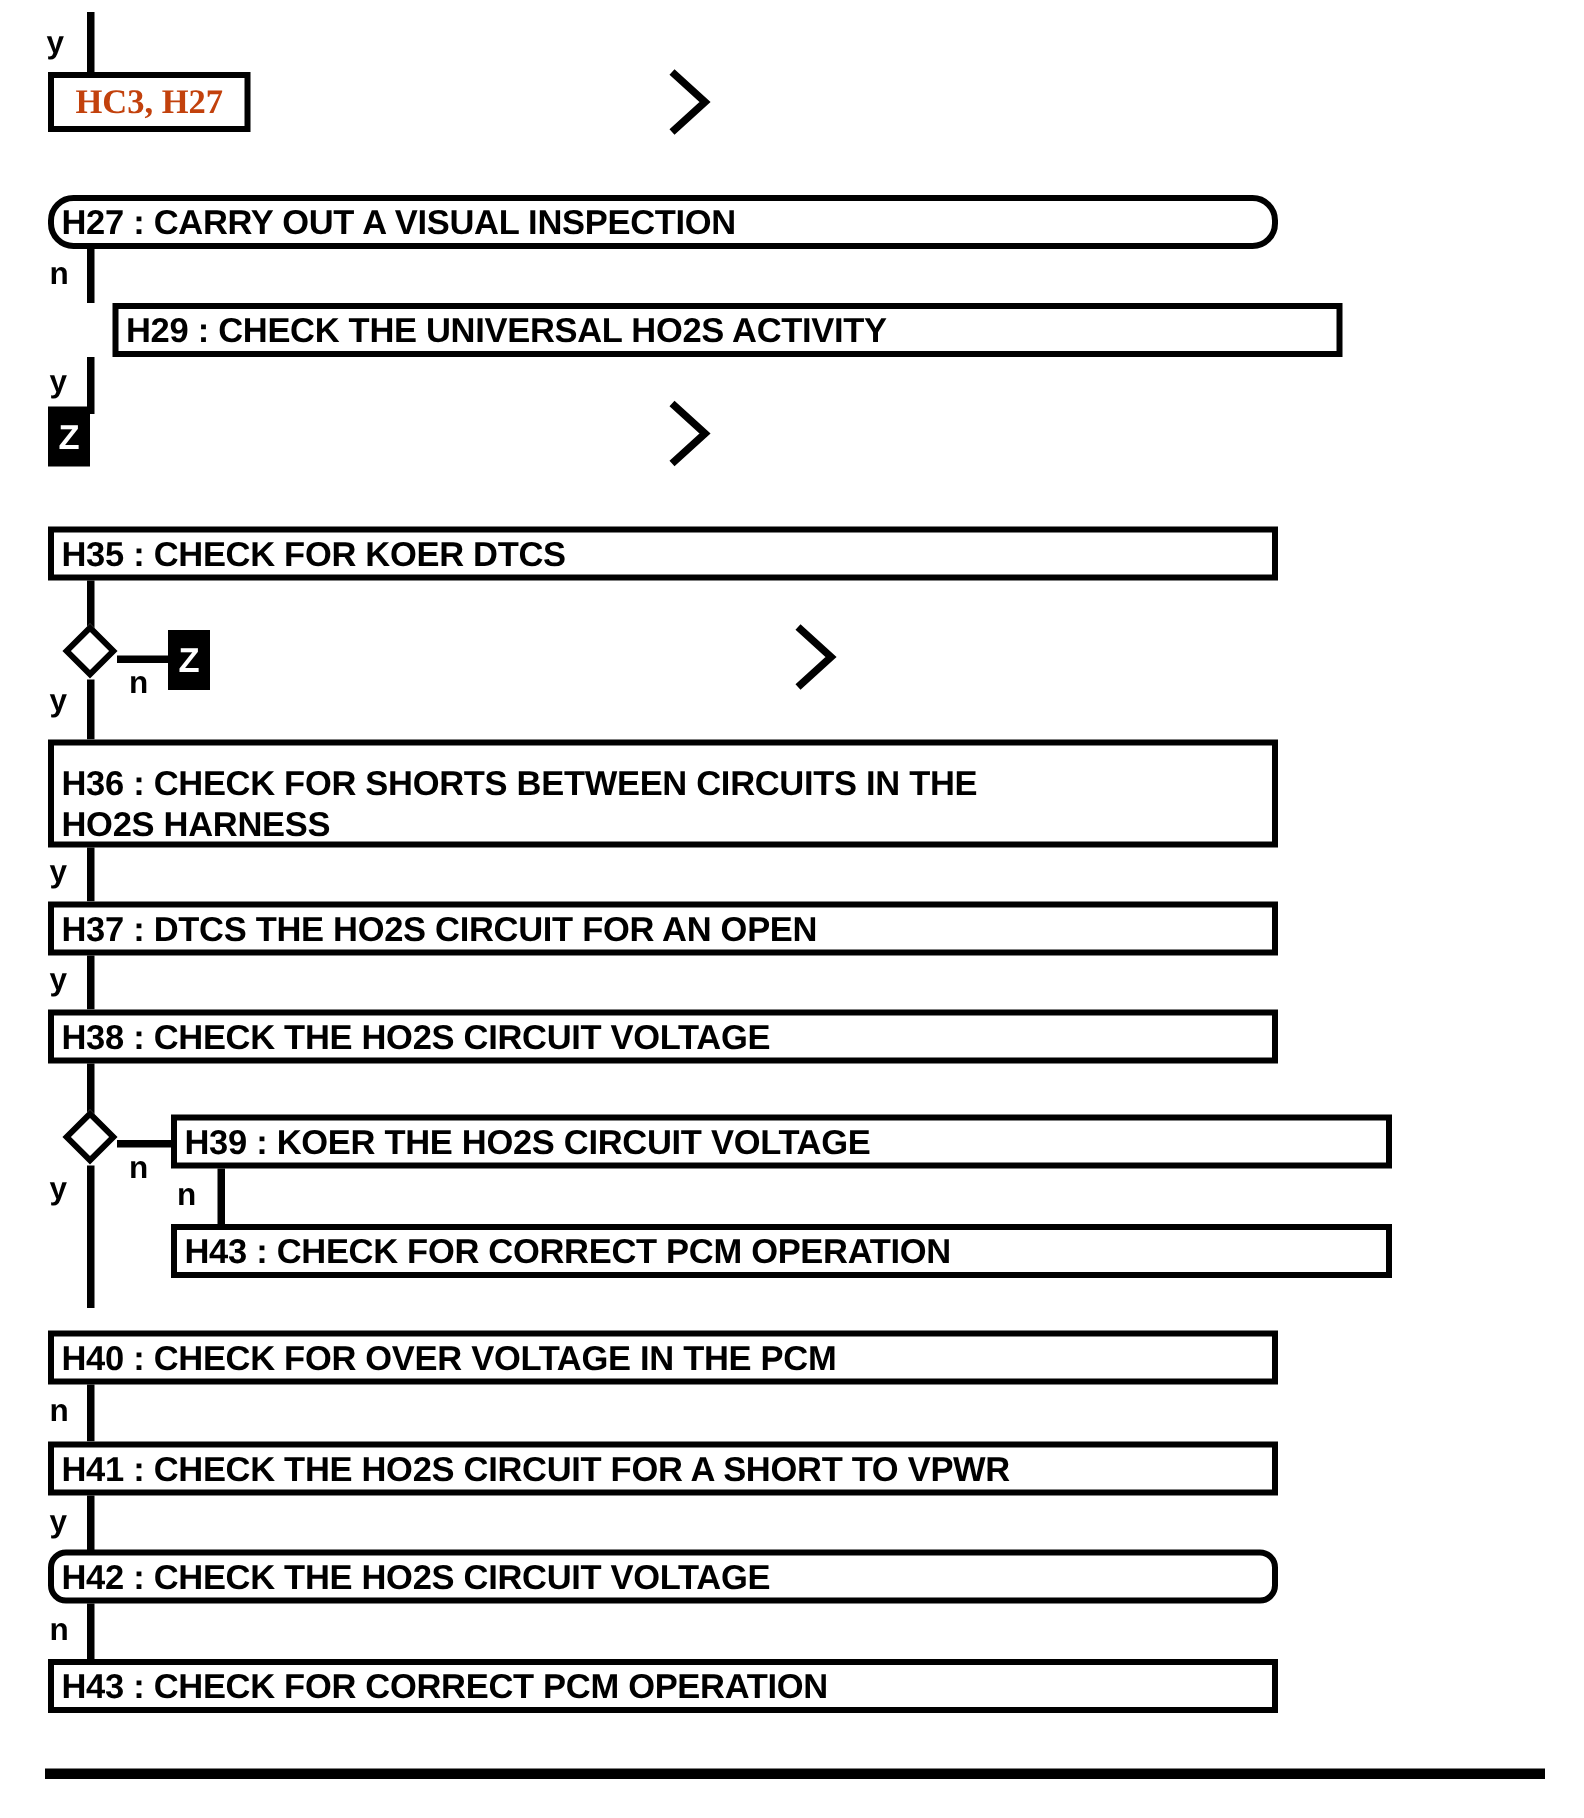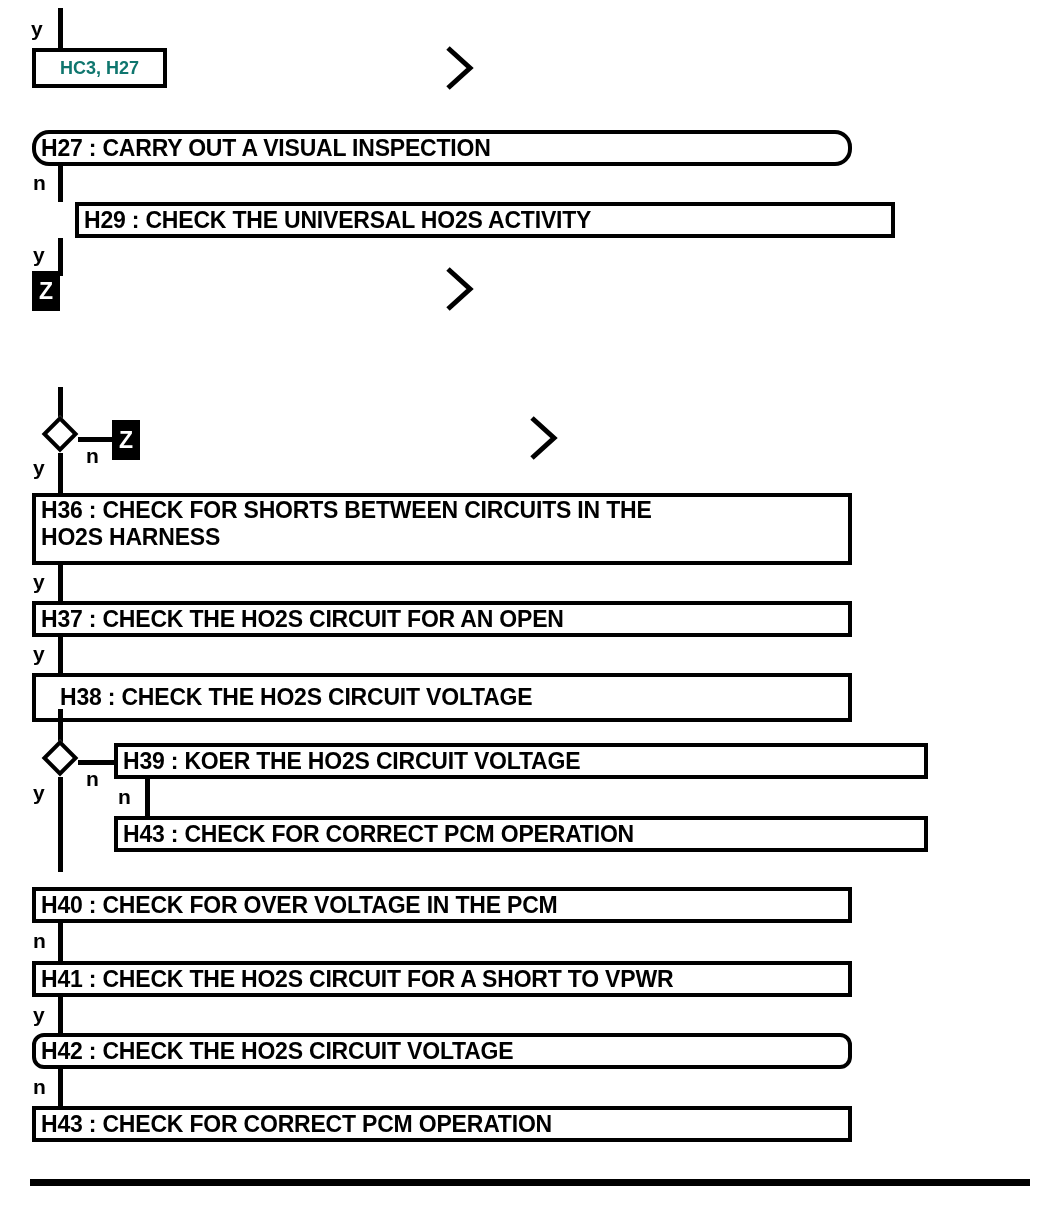"HC3, H27" .tag-label { color: #0f766e -> #c2410c; font-family: Liberation Sans, sans-serif -> Liberation Serif, serif; font-size: 18px -> 23px }
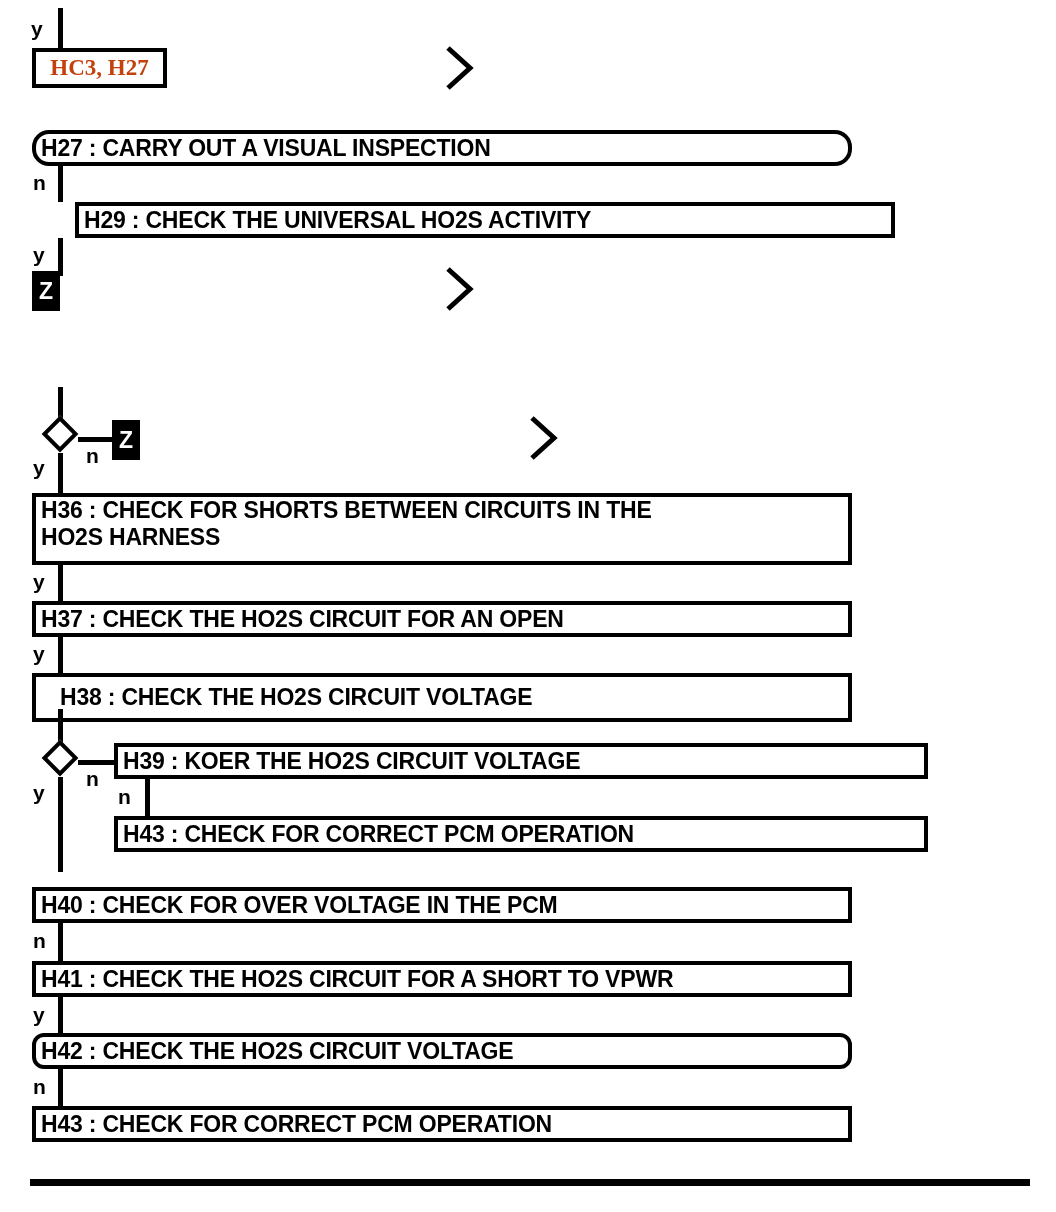"H35 : CHECK FOR KOER" div.step-box { html: none -> <div> <span>H35 : CHECK FOR KOER DTCS</span> </div> }
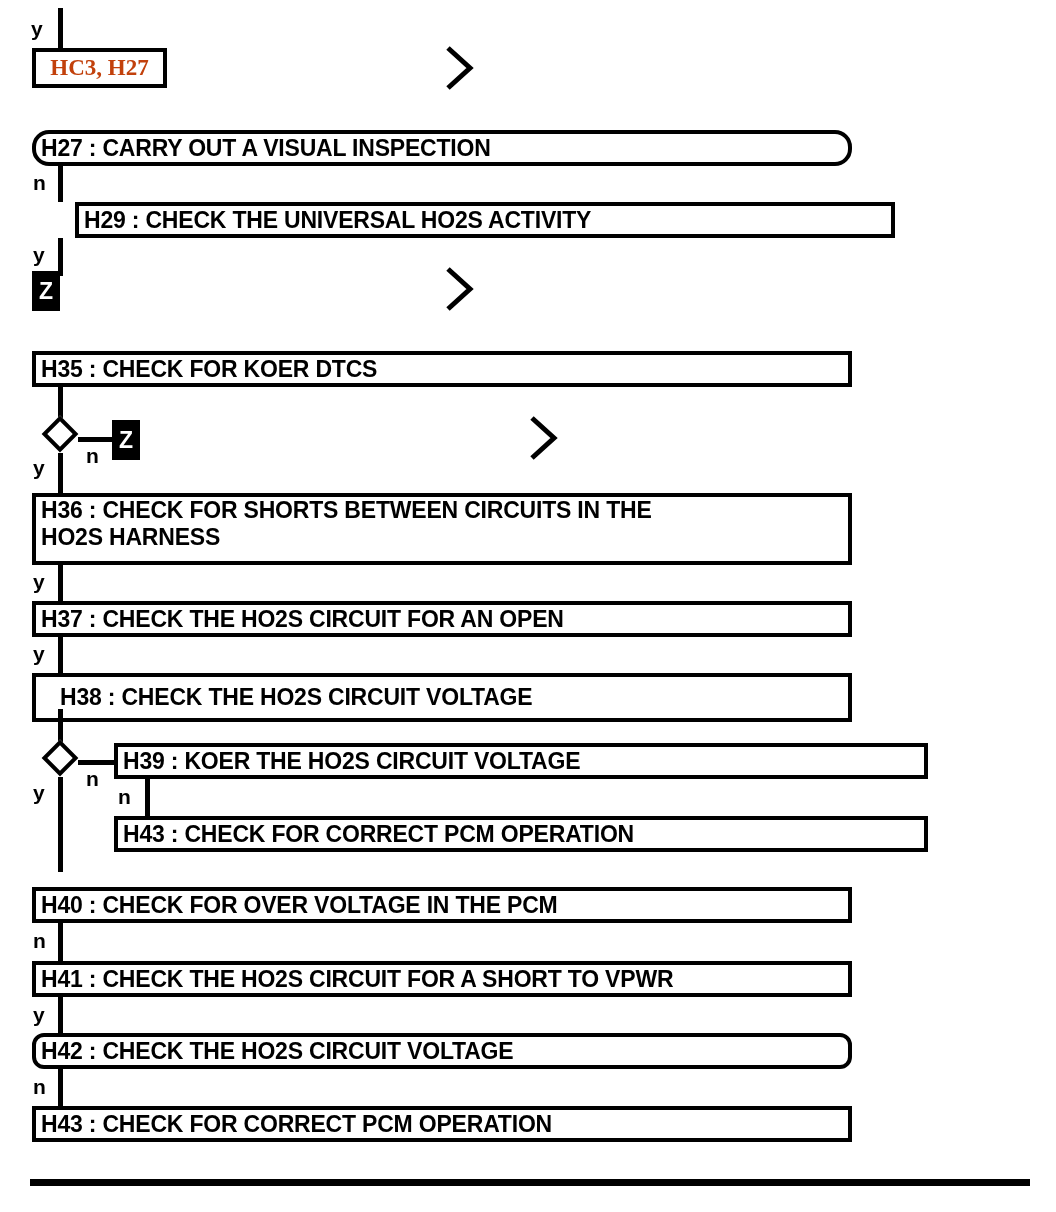"H36 : CHECK FOR SHORTS" .step-box.two-line .step-label { padding-top: 0 -> 12px }
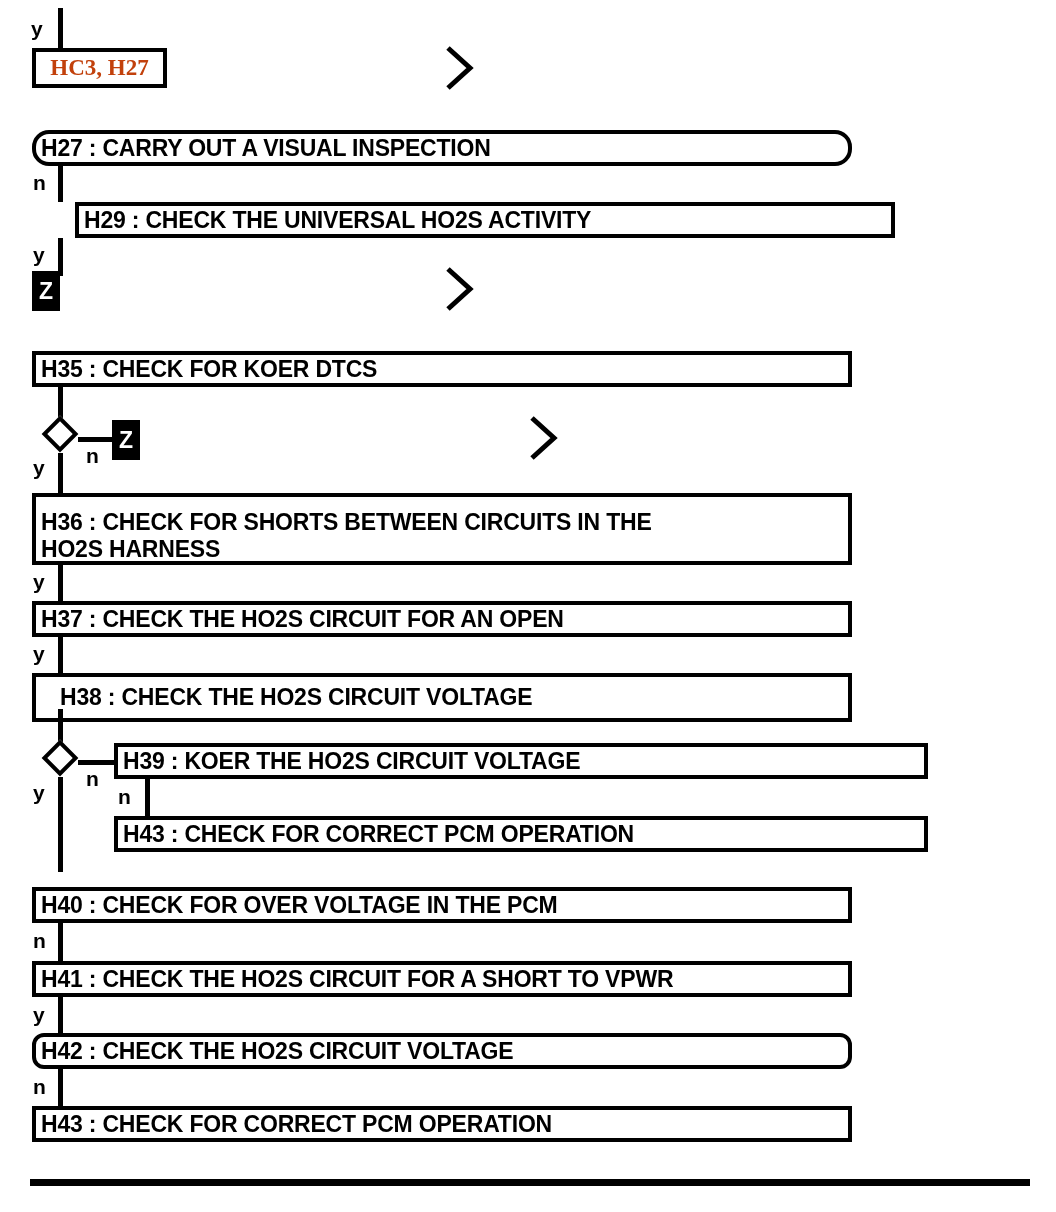"H37 : CHECK THE HO2S" span.step-label { text: CHECK -> DTCS }
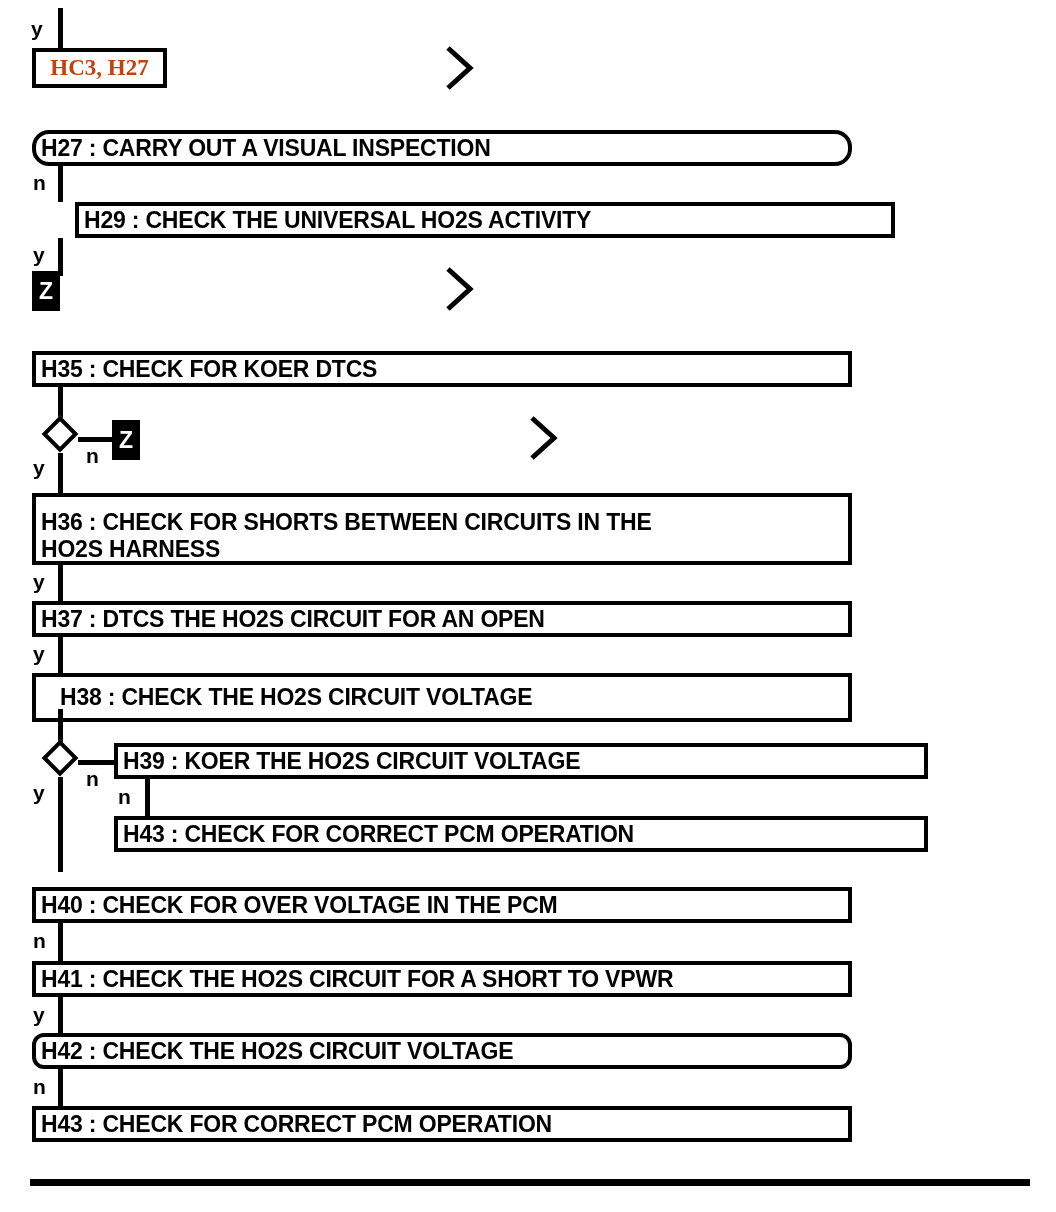"H38 : CHECK THE HO2S" div.step-box { height: 49px -> 36px; padding-left: 19px -> none }
